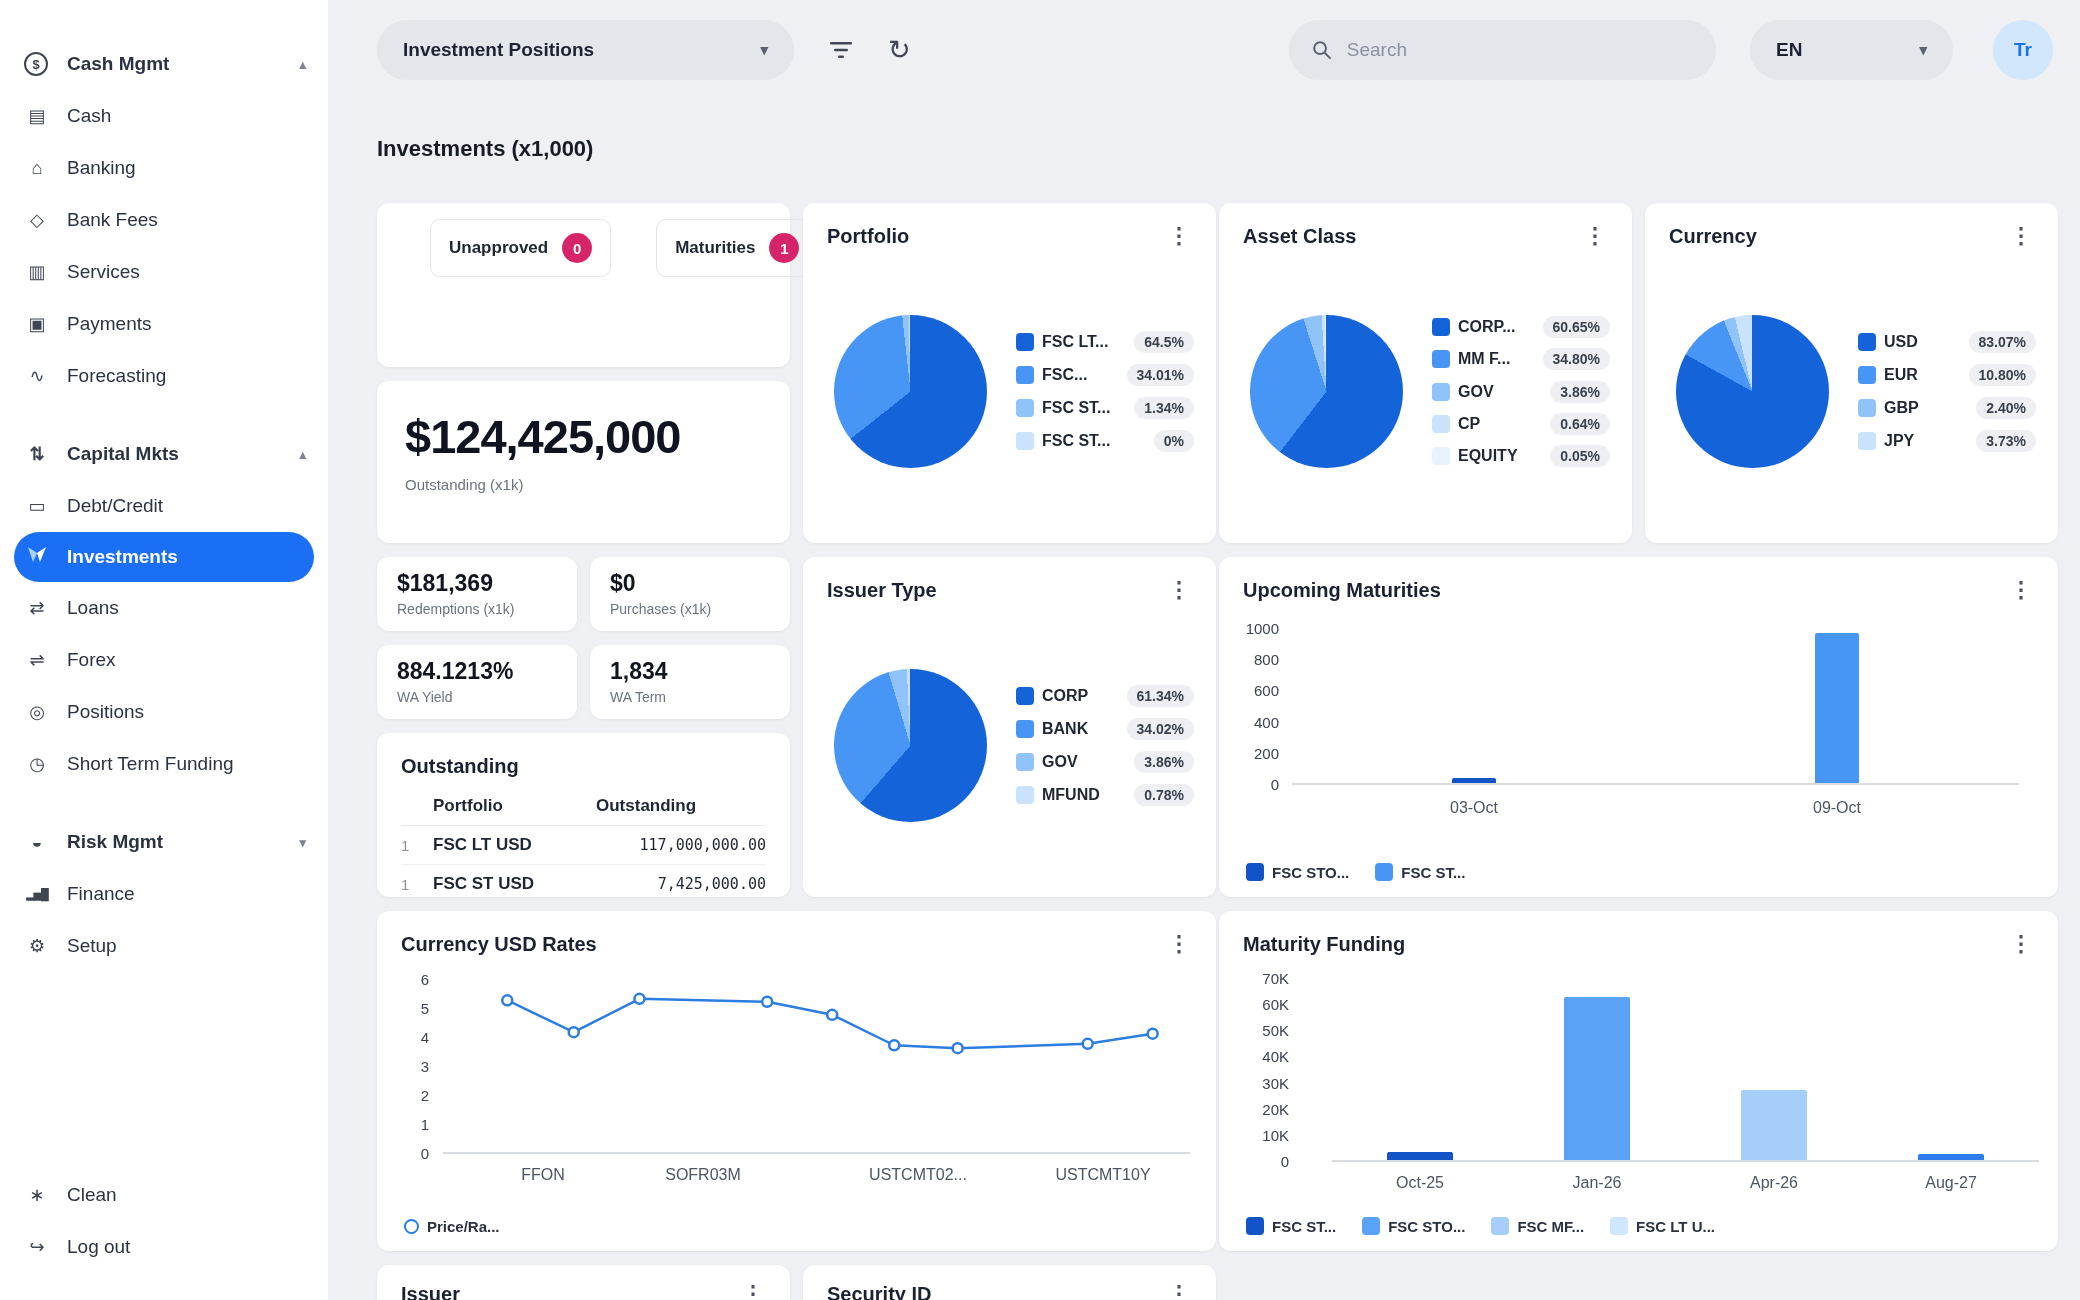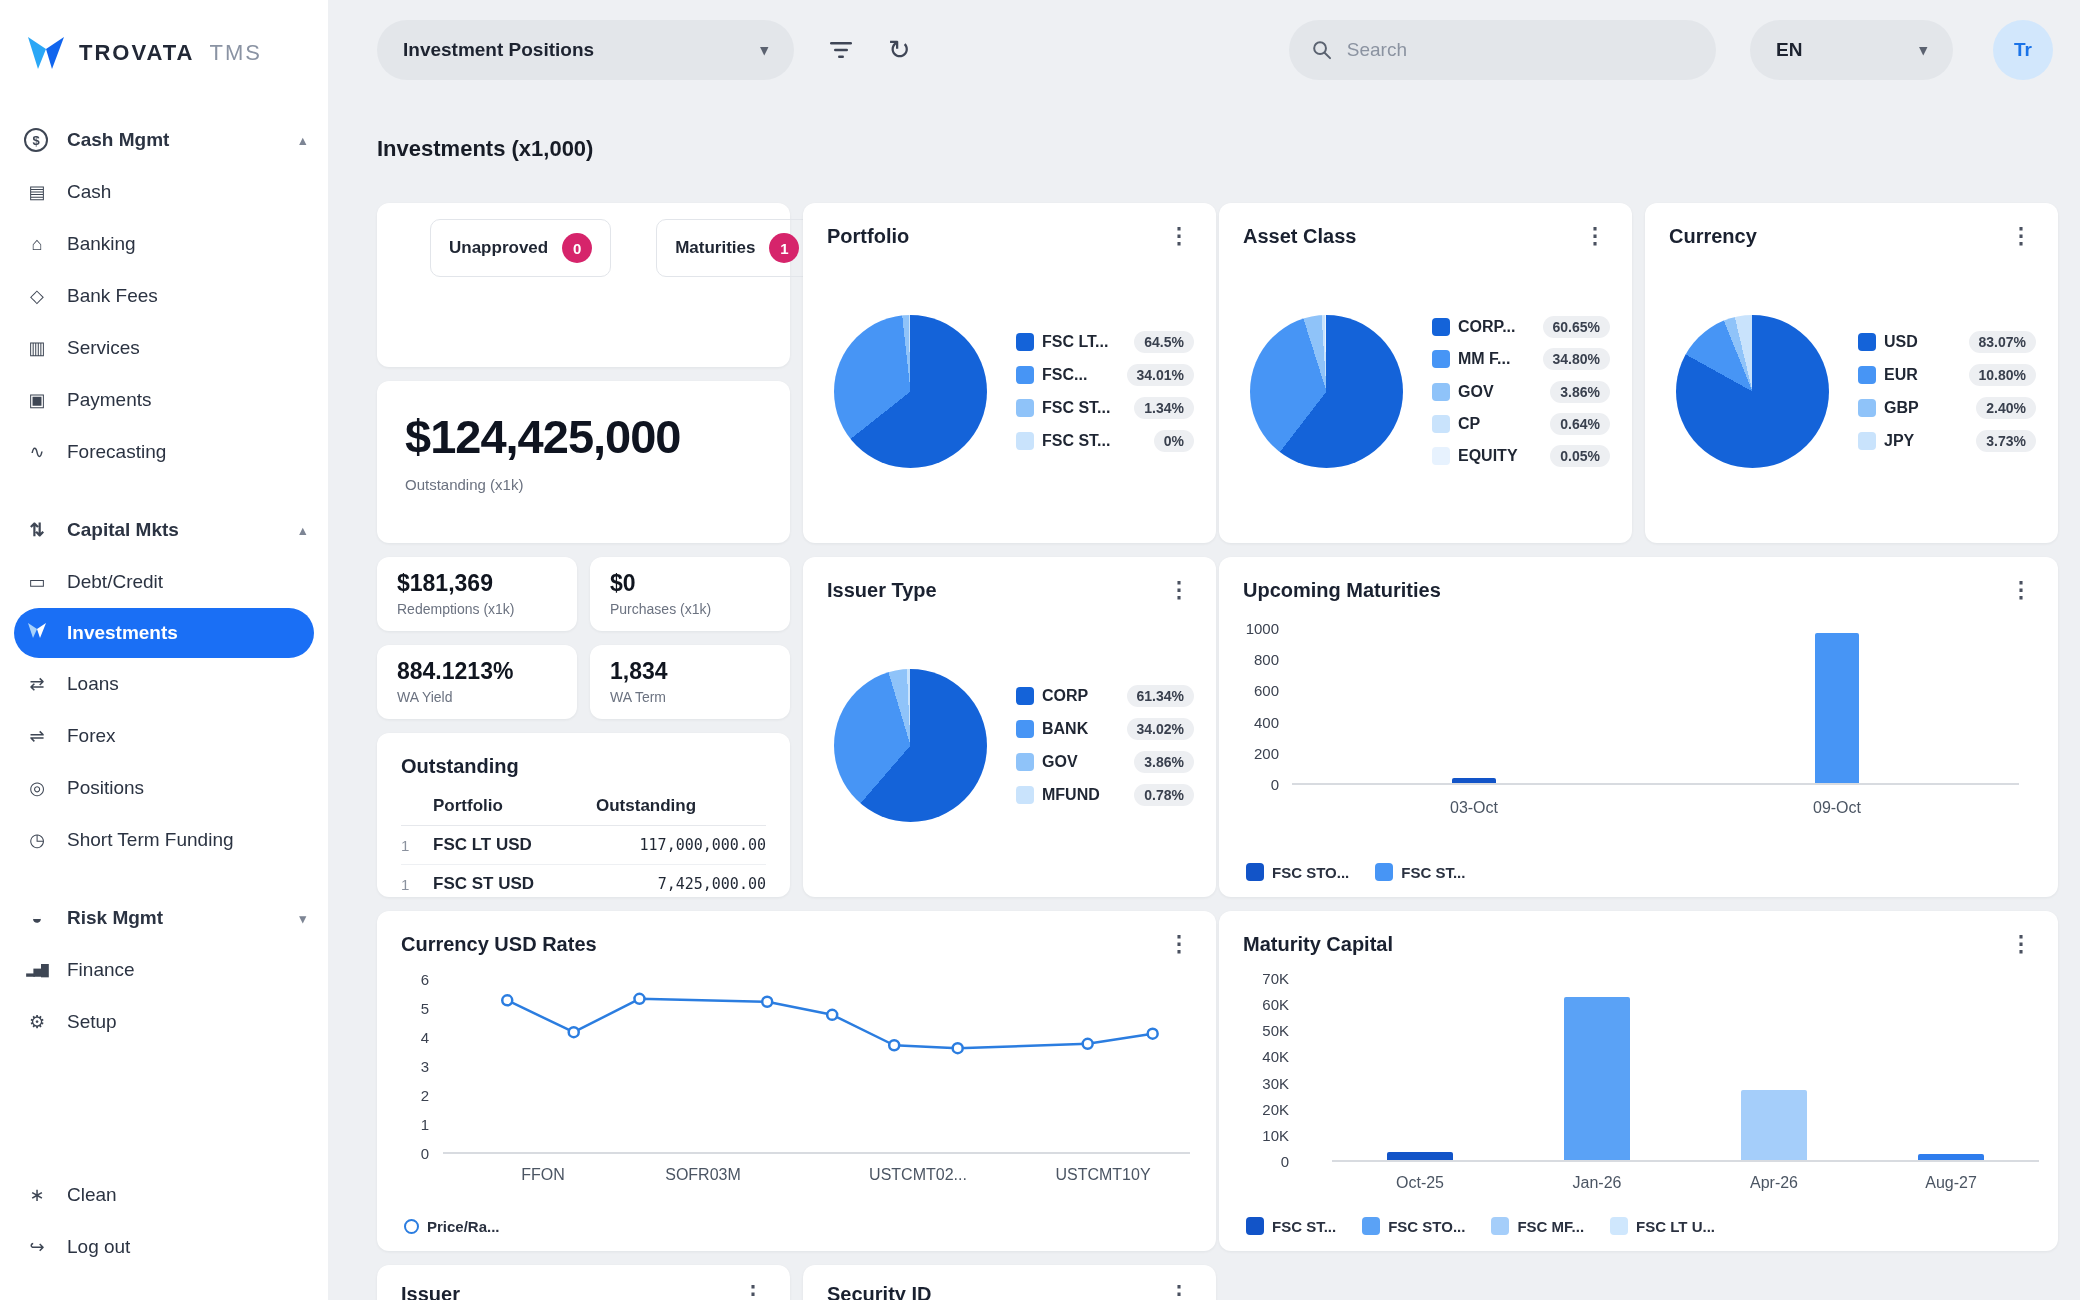"TROVATA" div.logo { html: <div> <svg> <path></path> <path></path> </svg> <span>TROVATA</span> <span>TMS</span> </div> -> none }
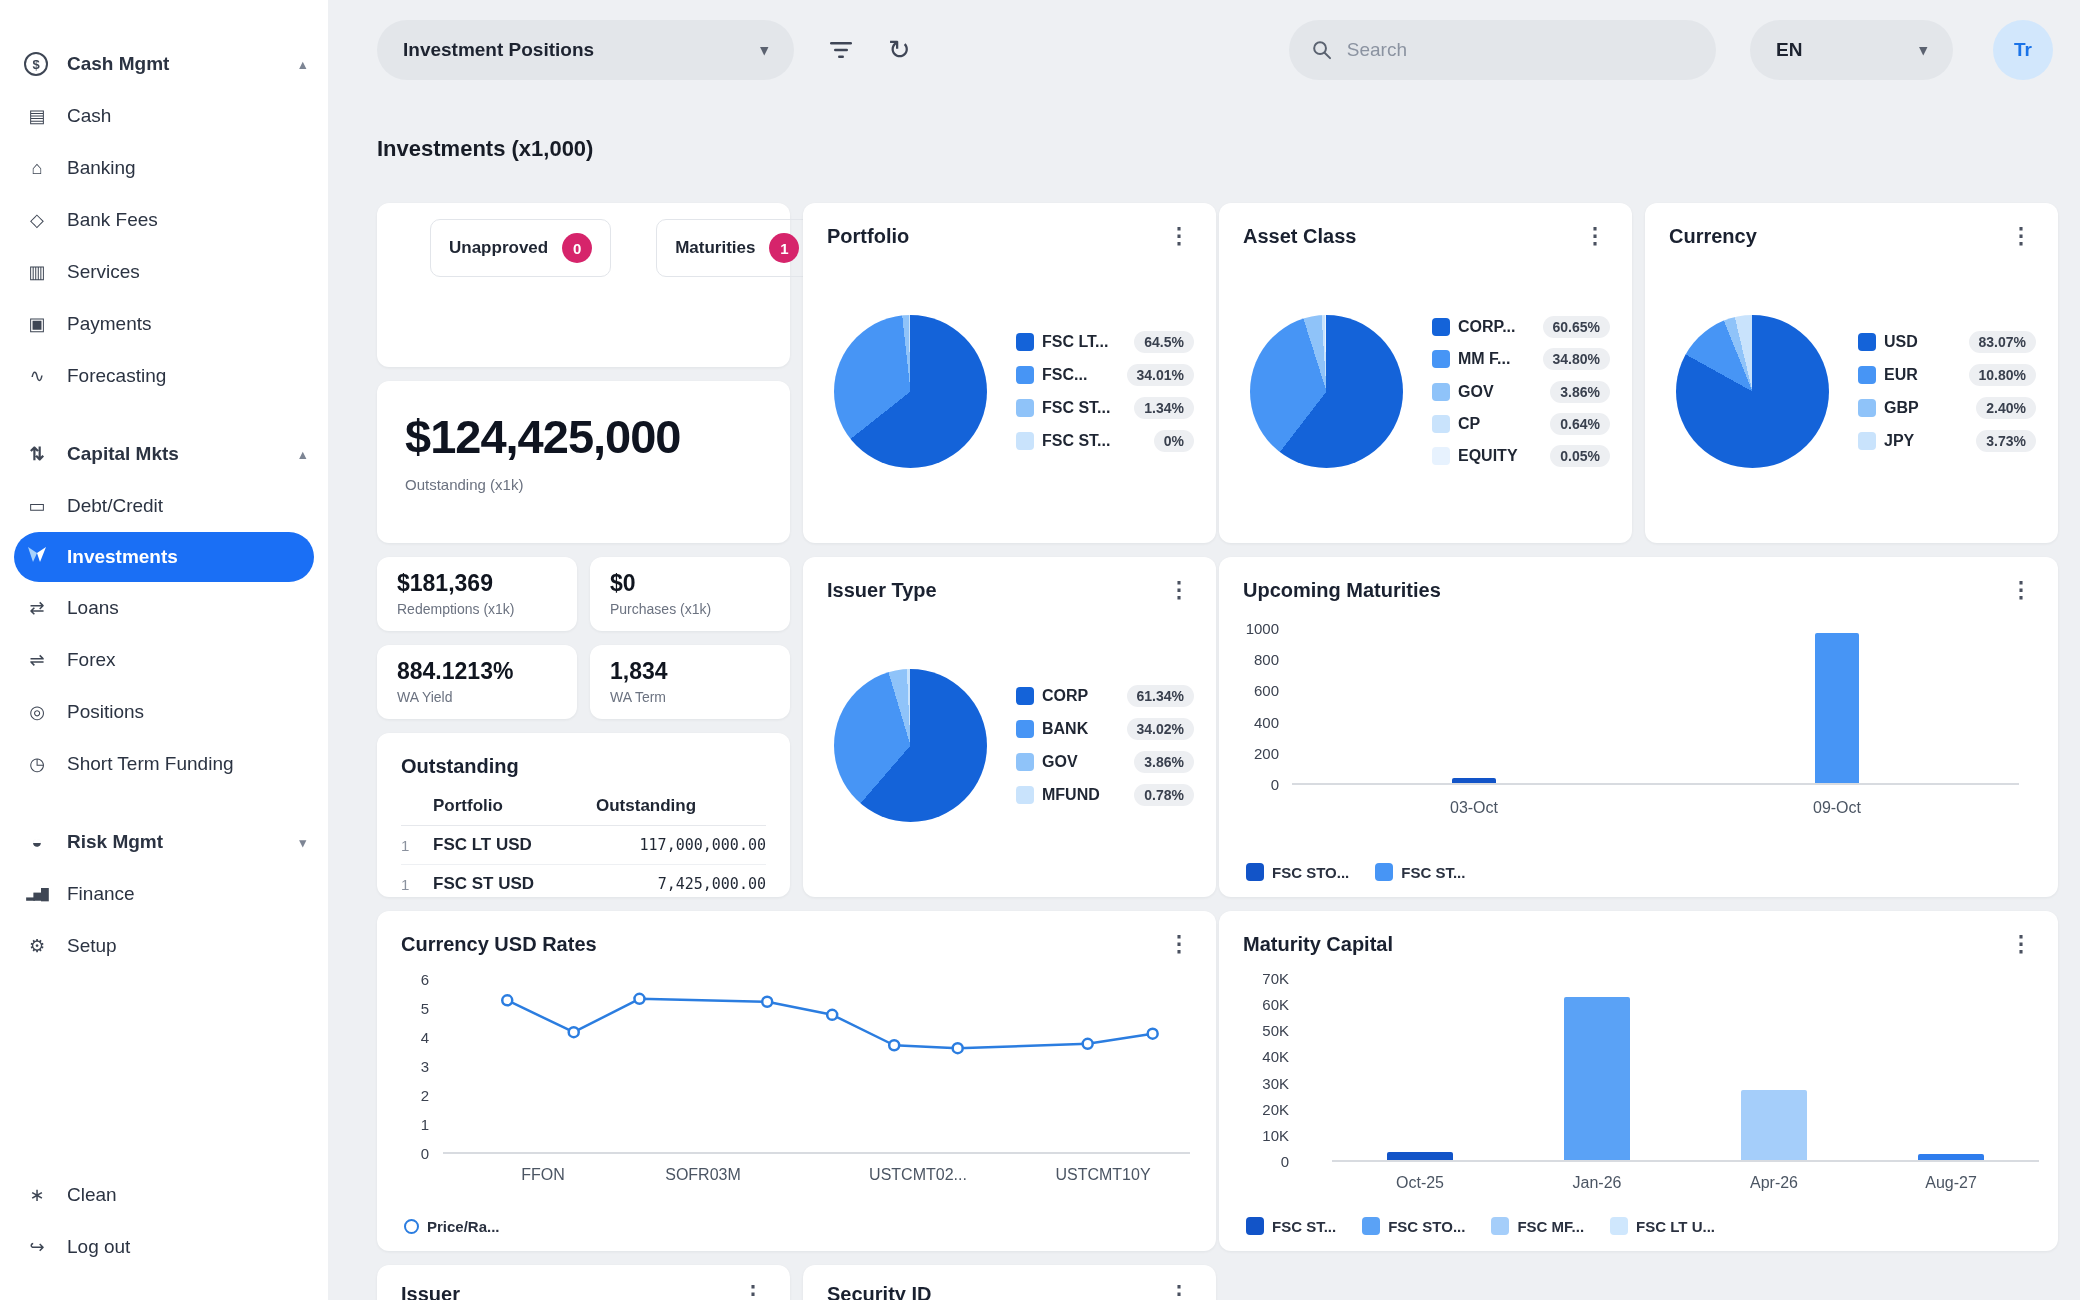"Maturity Capital" h3.card-title { text: Capital -> Funding }
